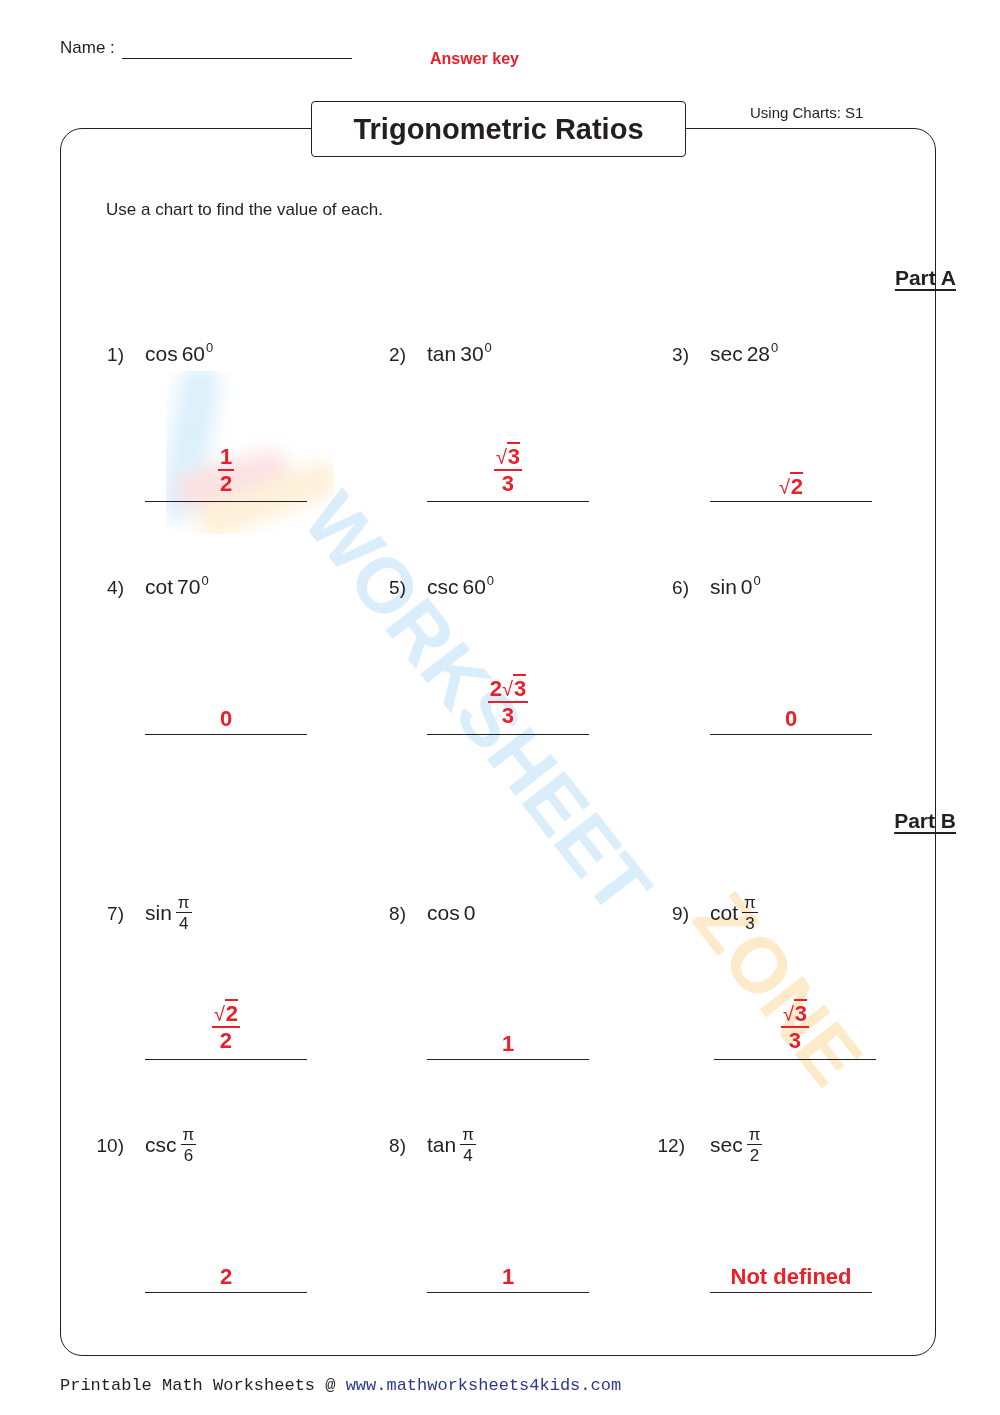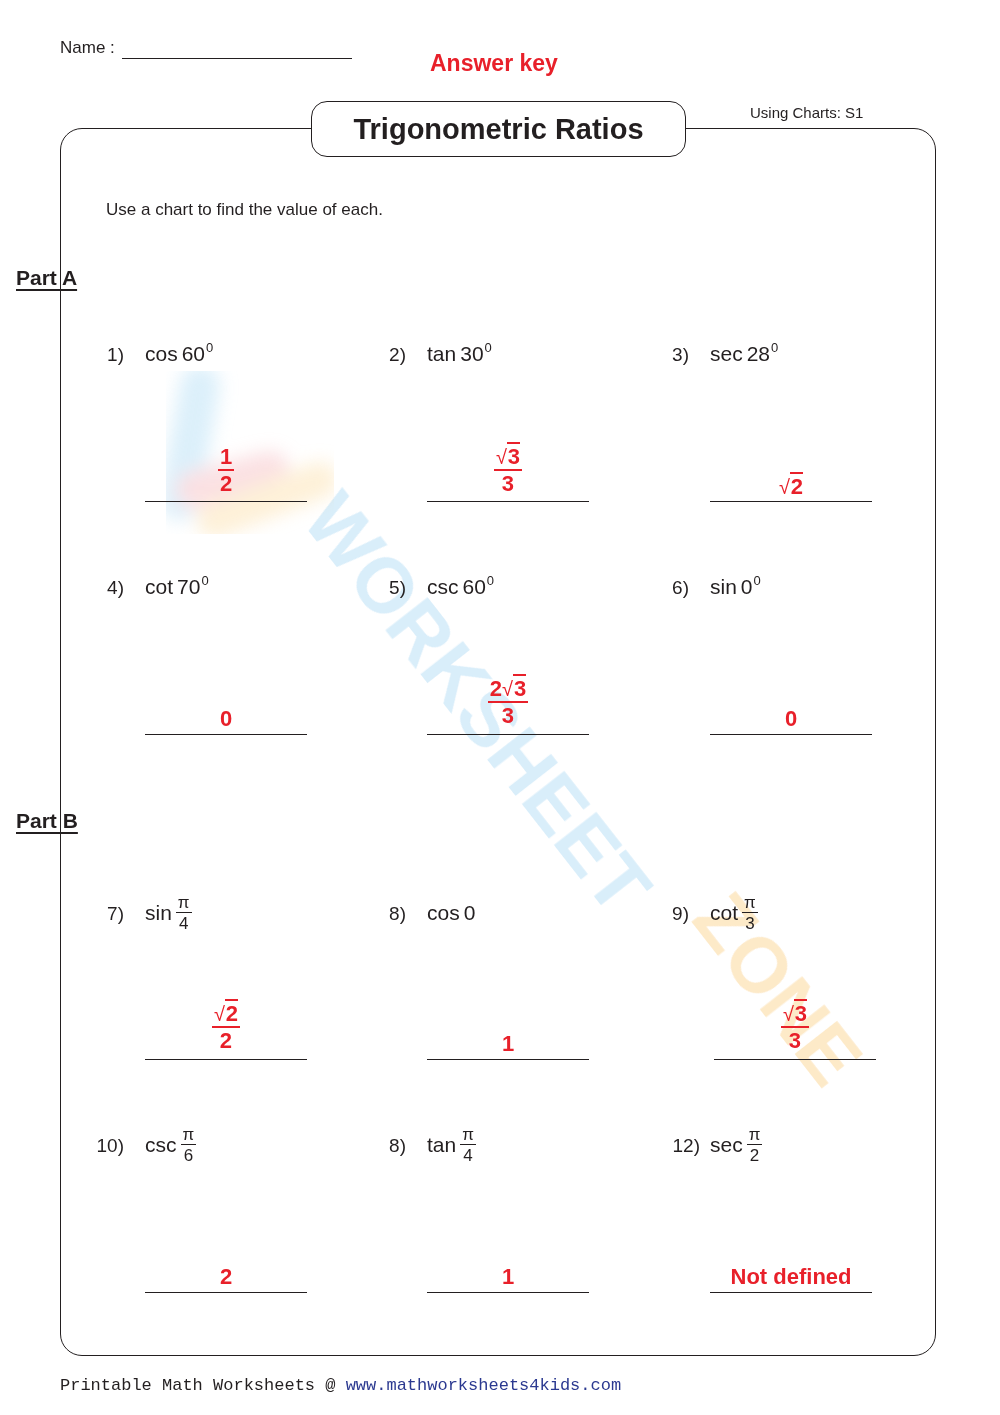"Answer key" .answer-key { font-size: 23px -> 16px }
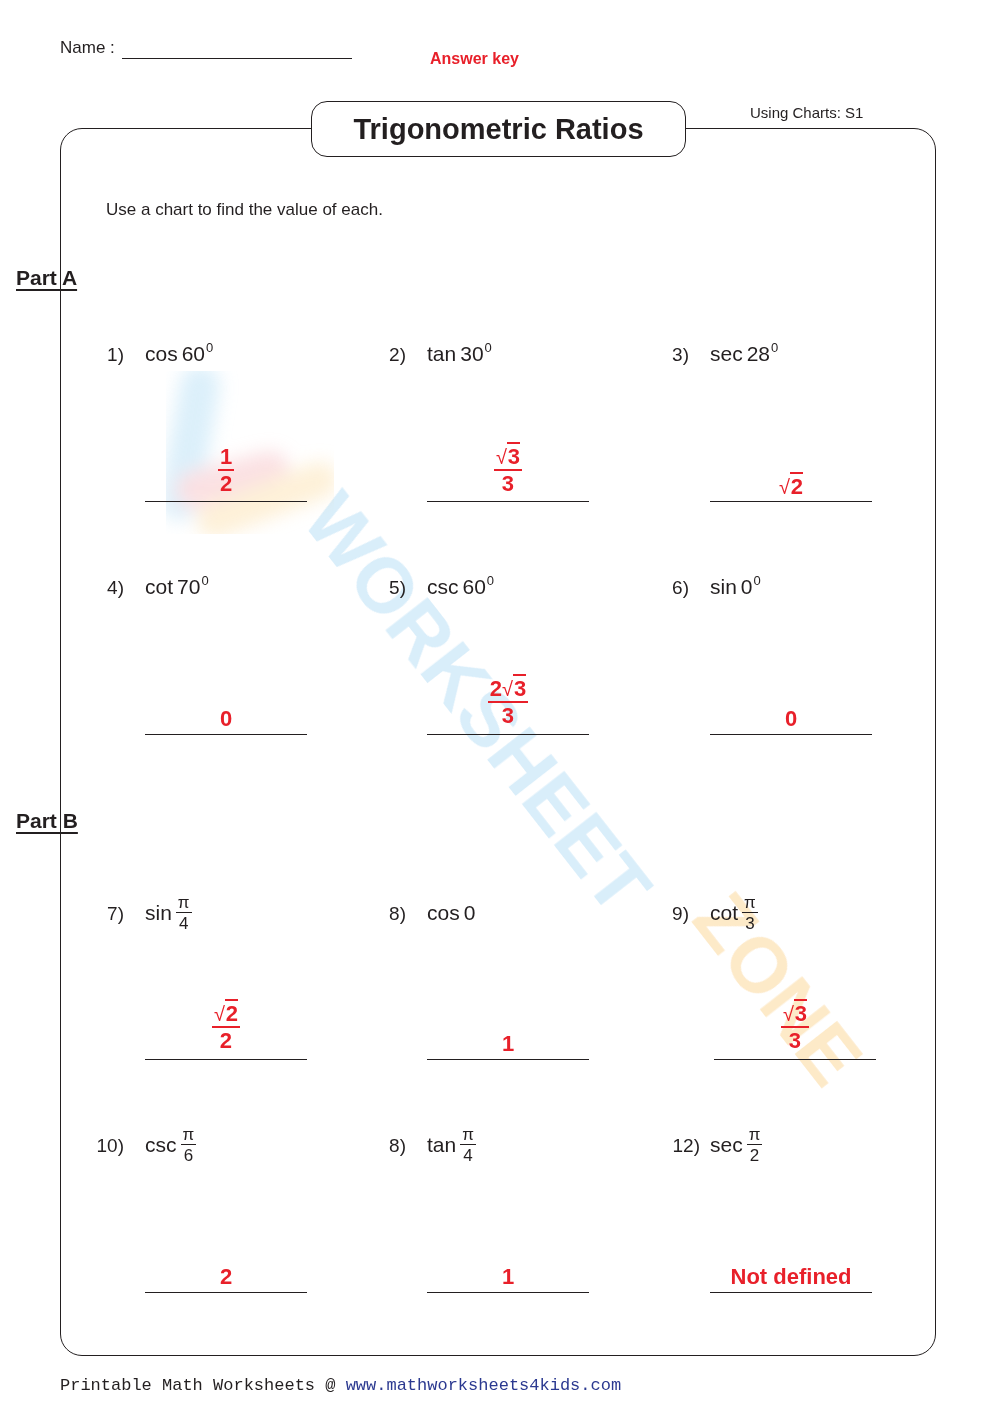"Trigonometric Ratios" .title-pill { border-radius: 16px -> 4px }
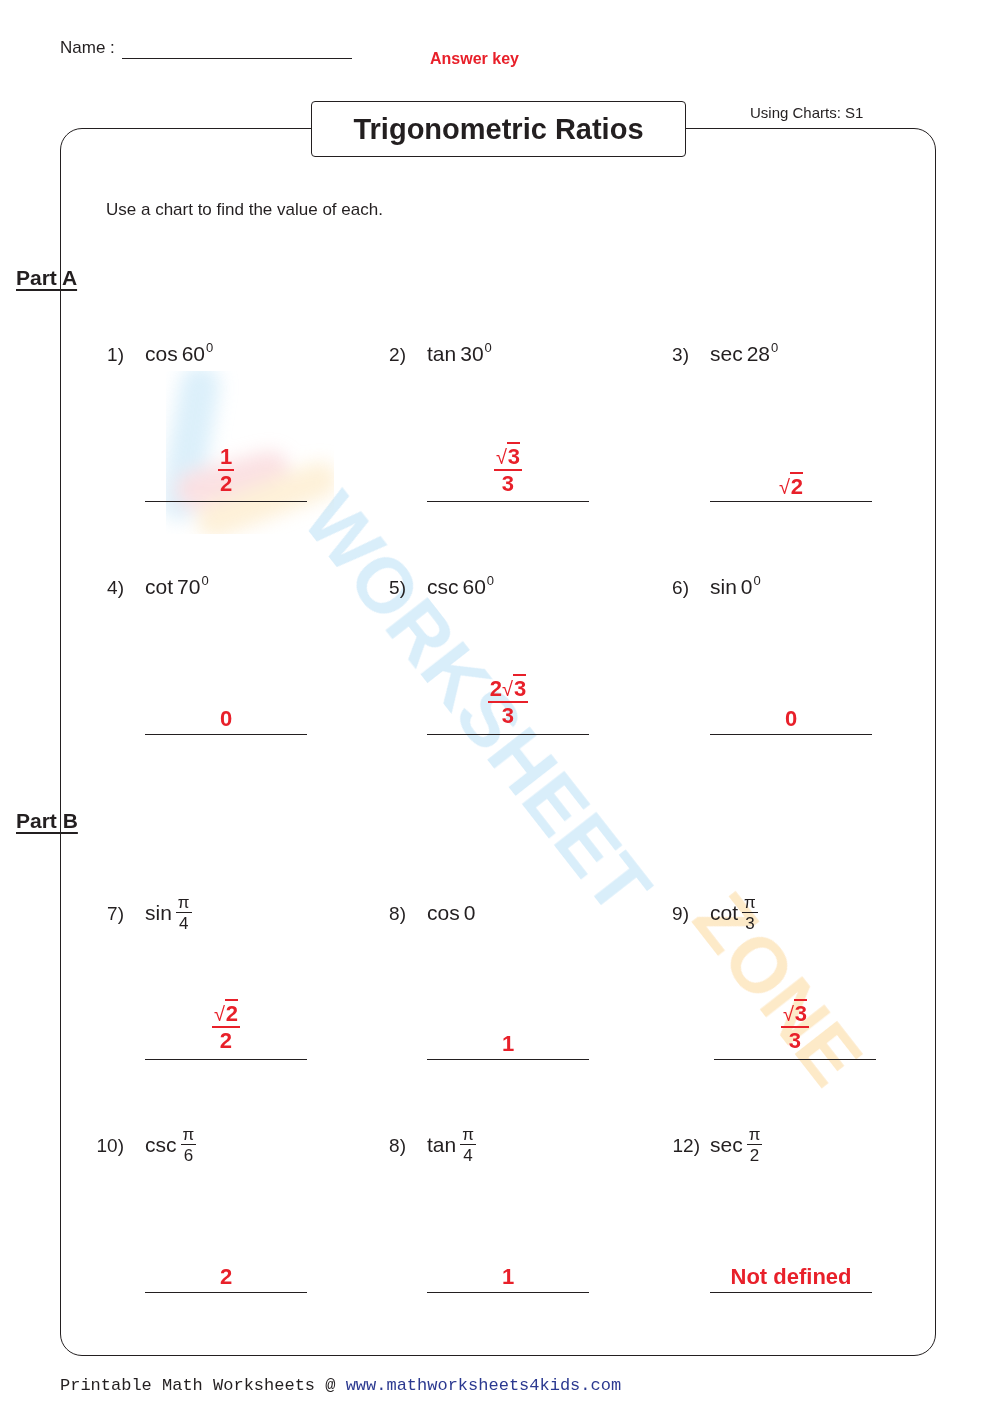"Part A" .part-heading { margin-left: 16px -> none; text-align: left -> right }
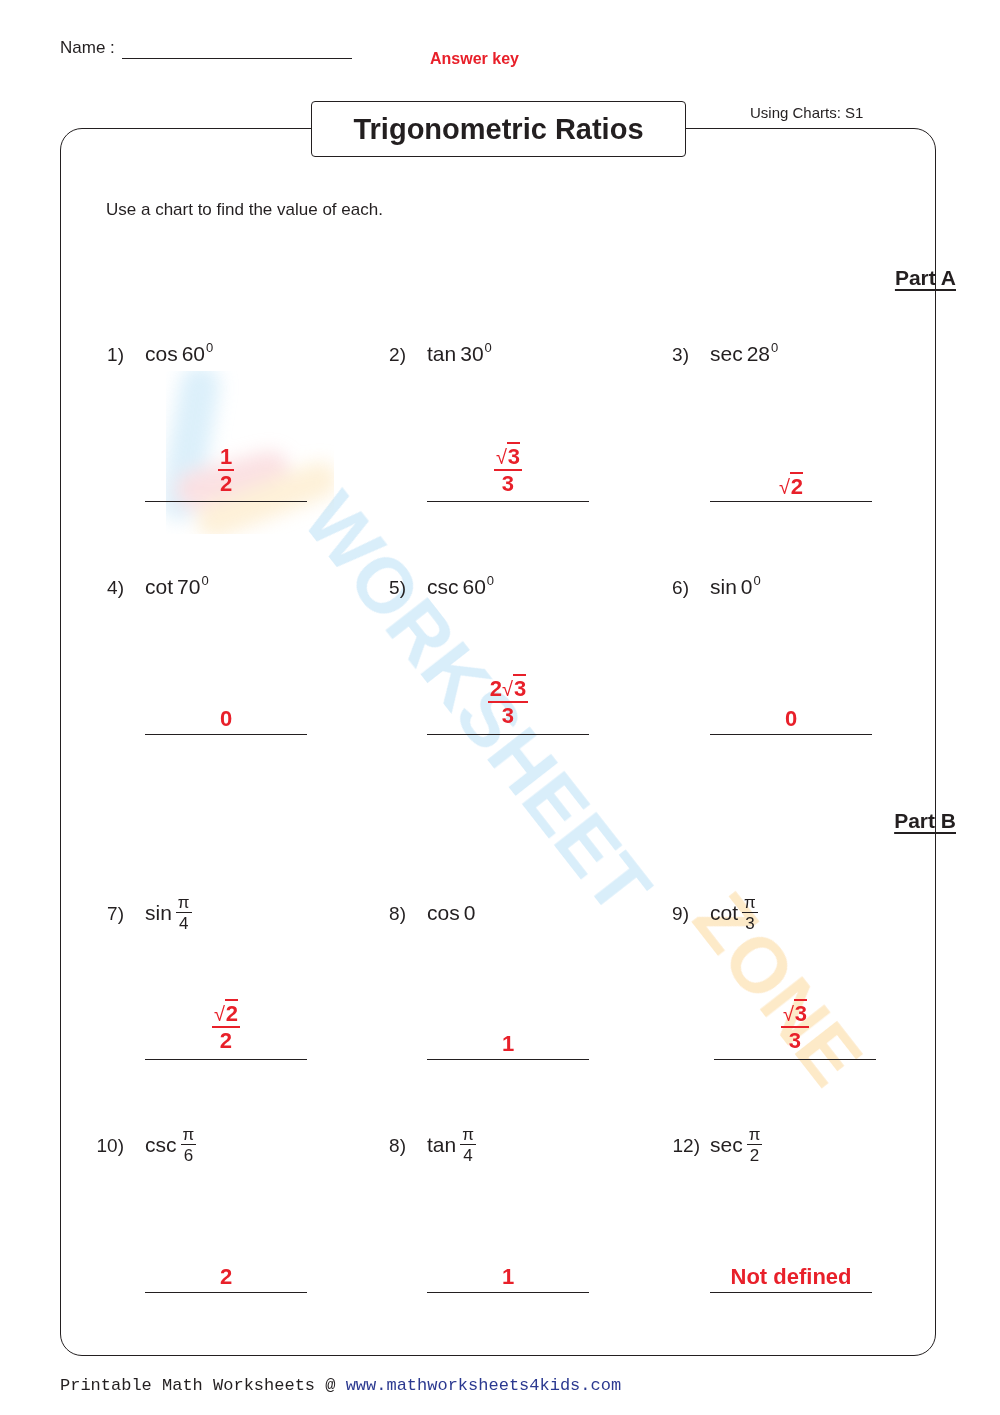"12)" div.abs { left: 660px -> 645px }
